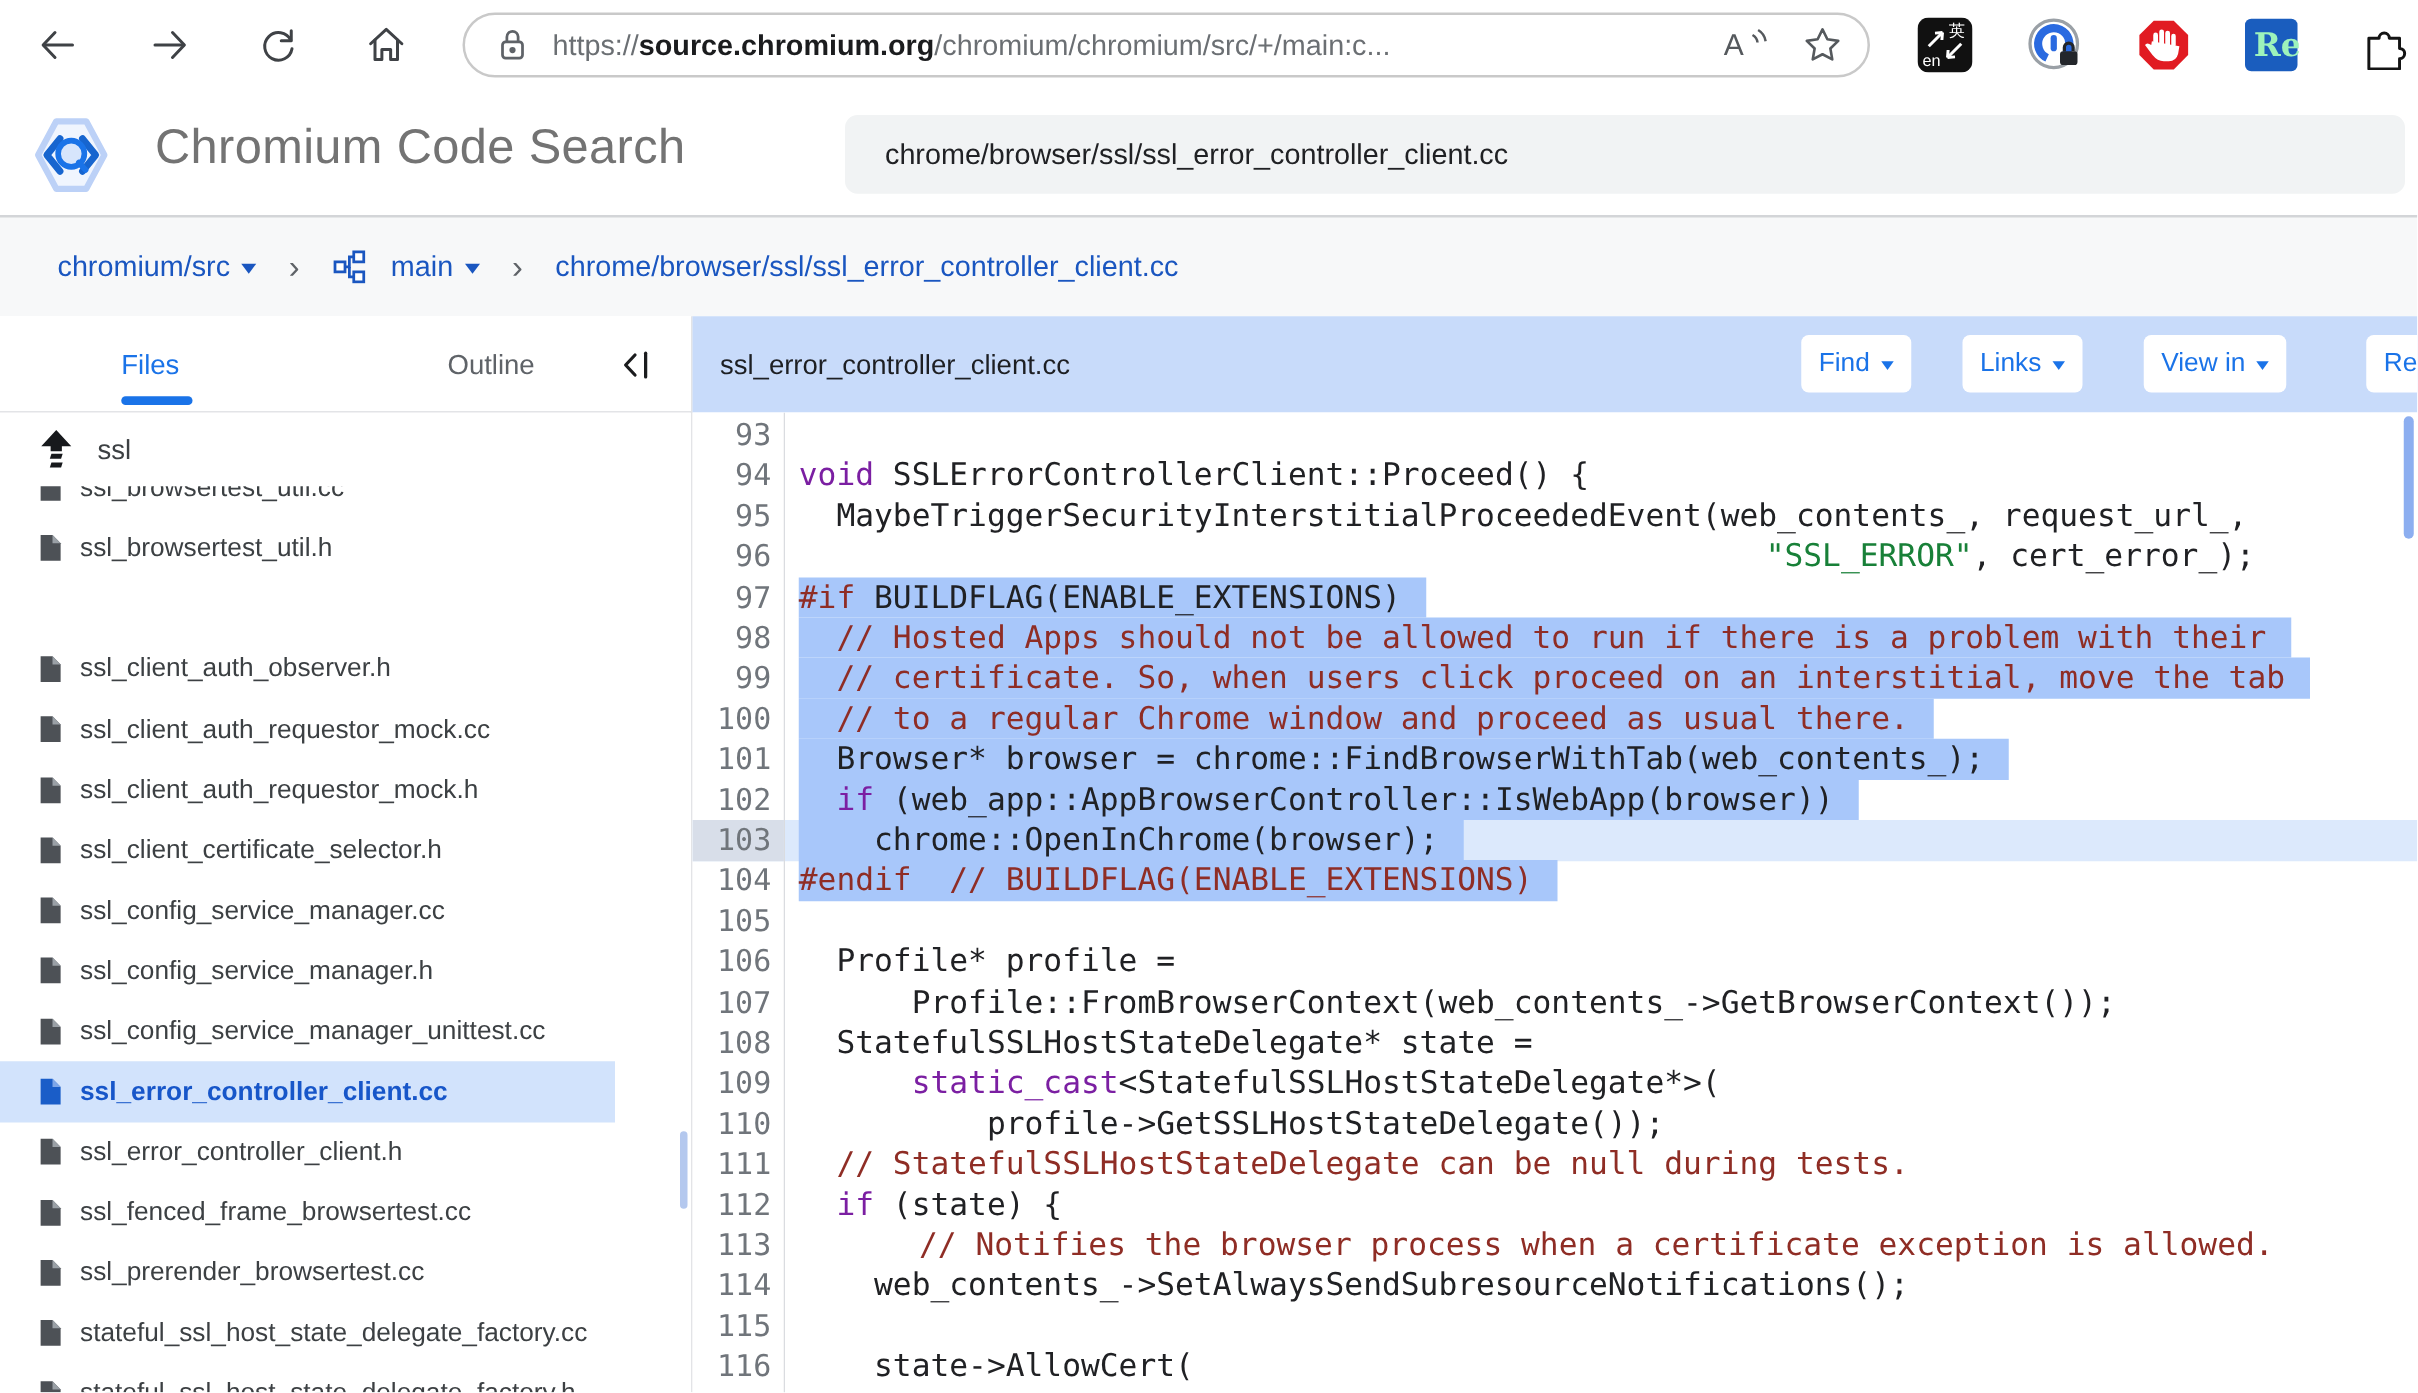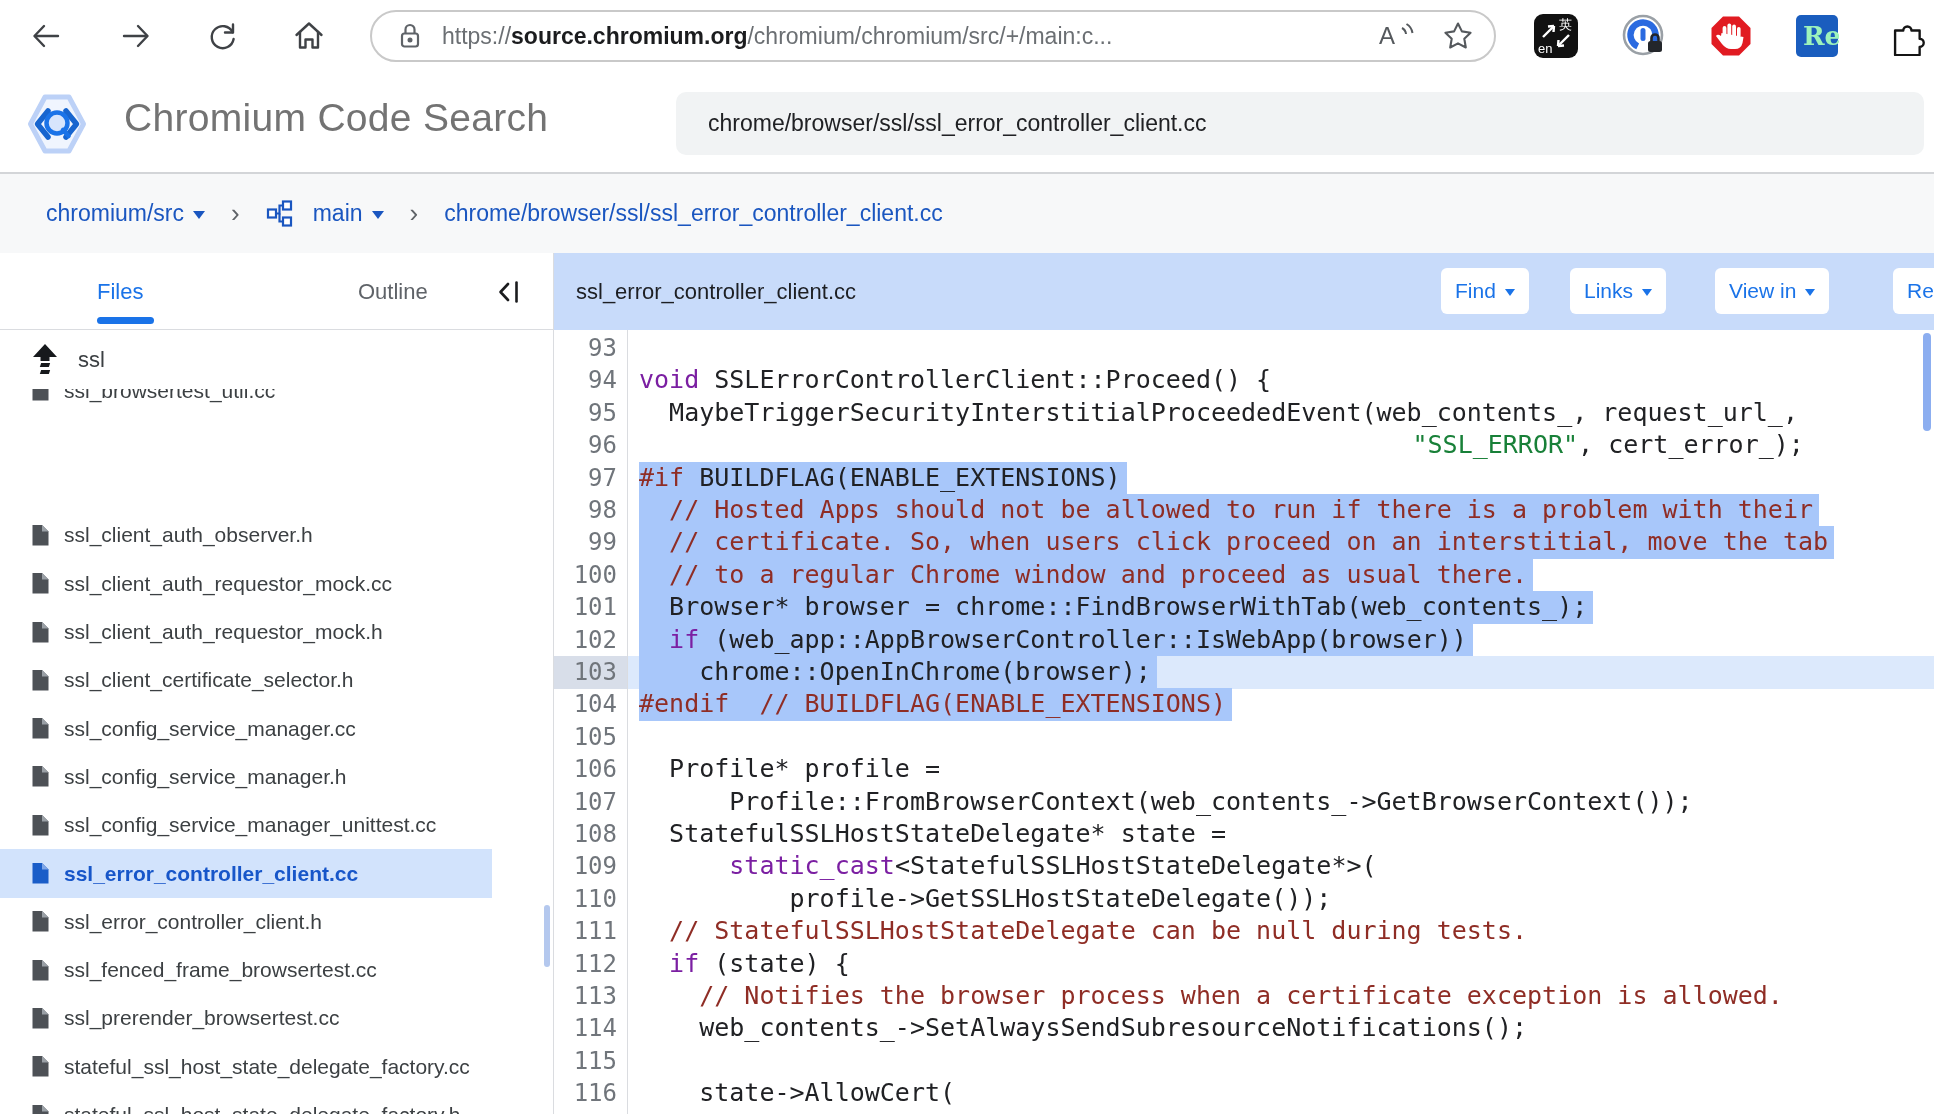"ssl_browsertest_util.h" div.frow { html: none -> <div> <svg> <path></path> <path></path> </svg> <span>ssl_browsertest_util.h</span> </div> }
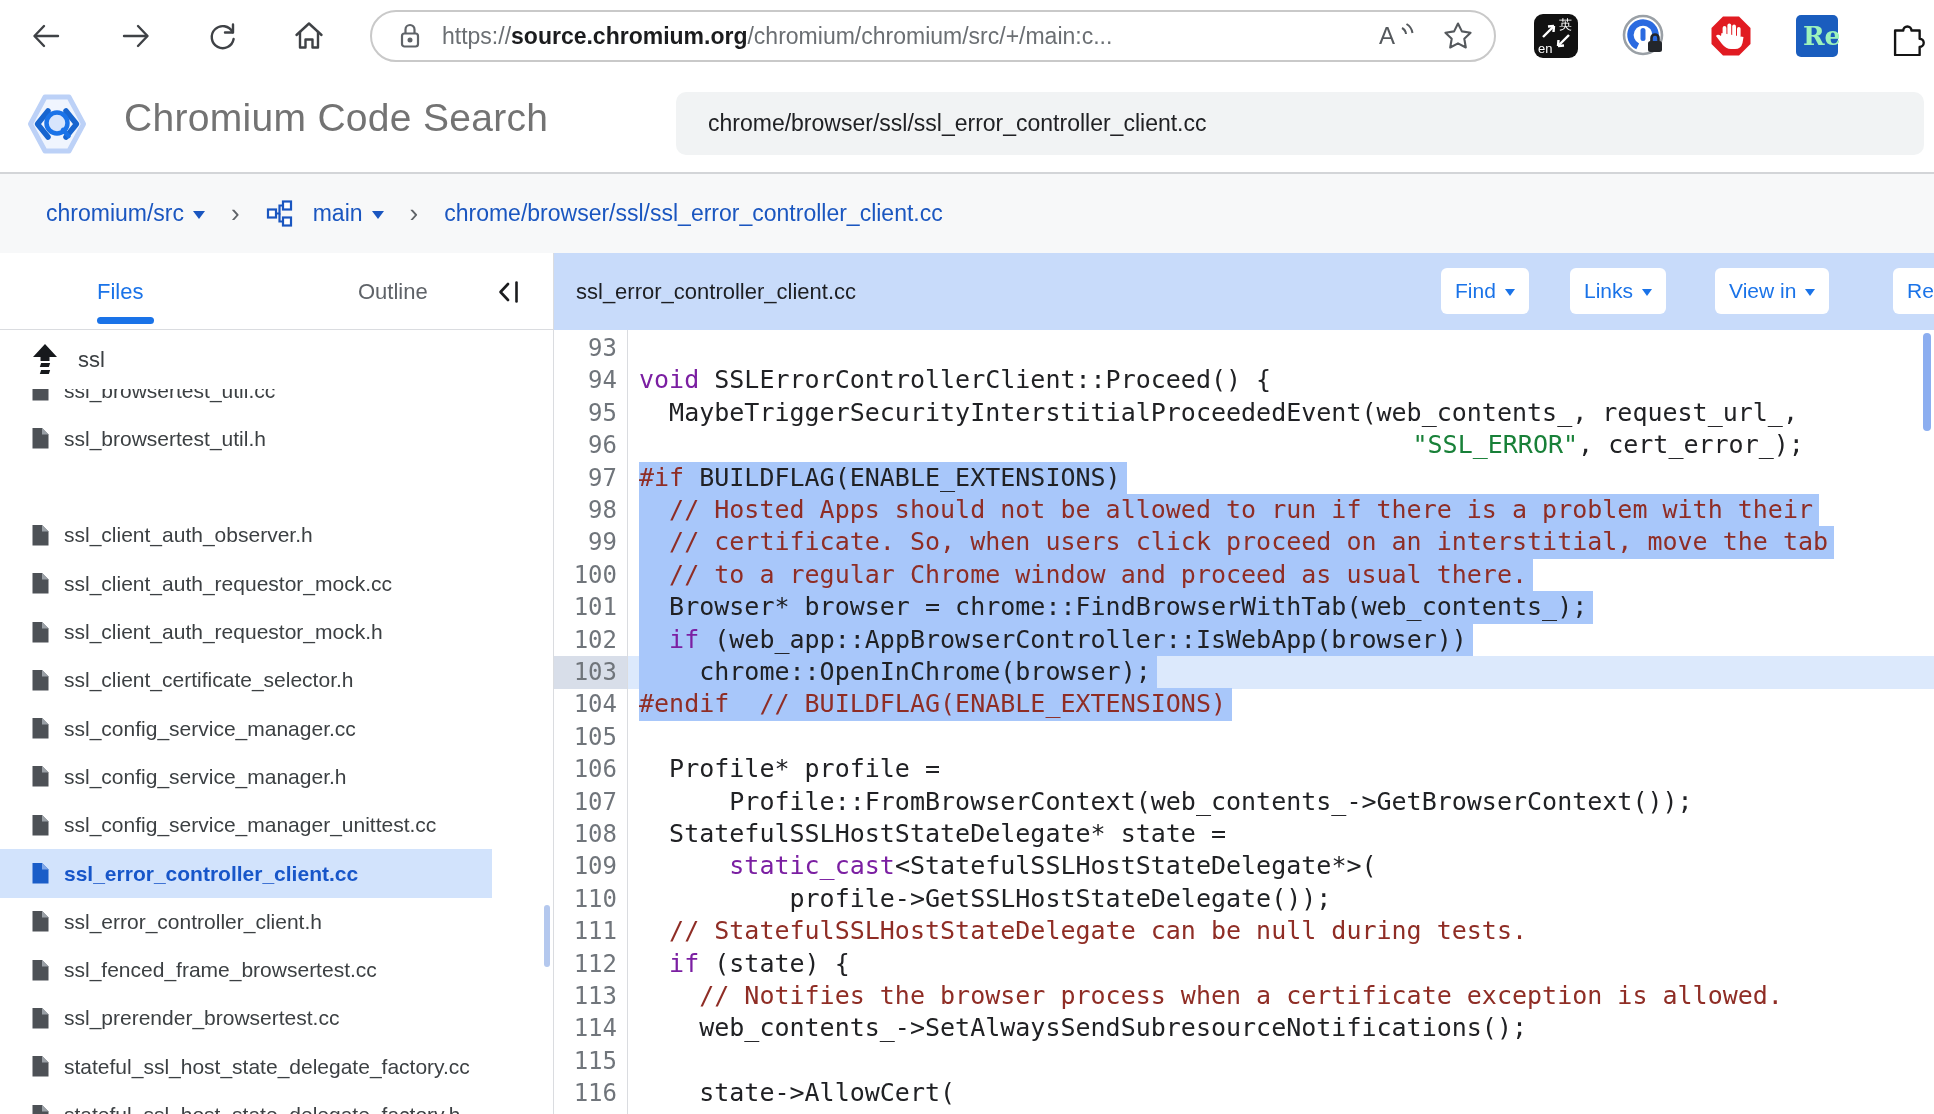"#if BUILDFLAG(ENABLE_EXTENSIONS)" .sel { padding-right: 6px -> 20px }
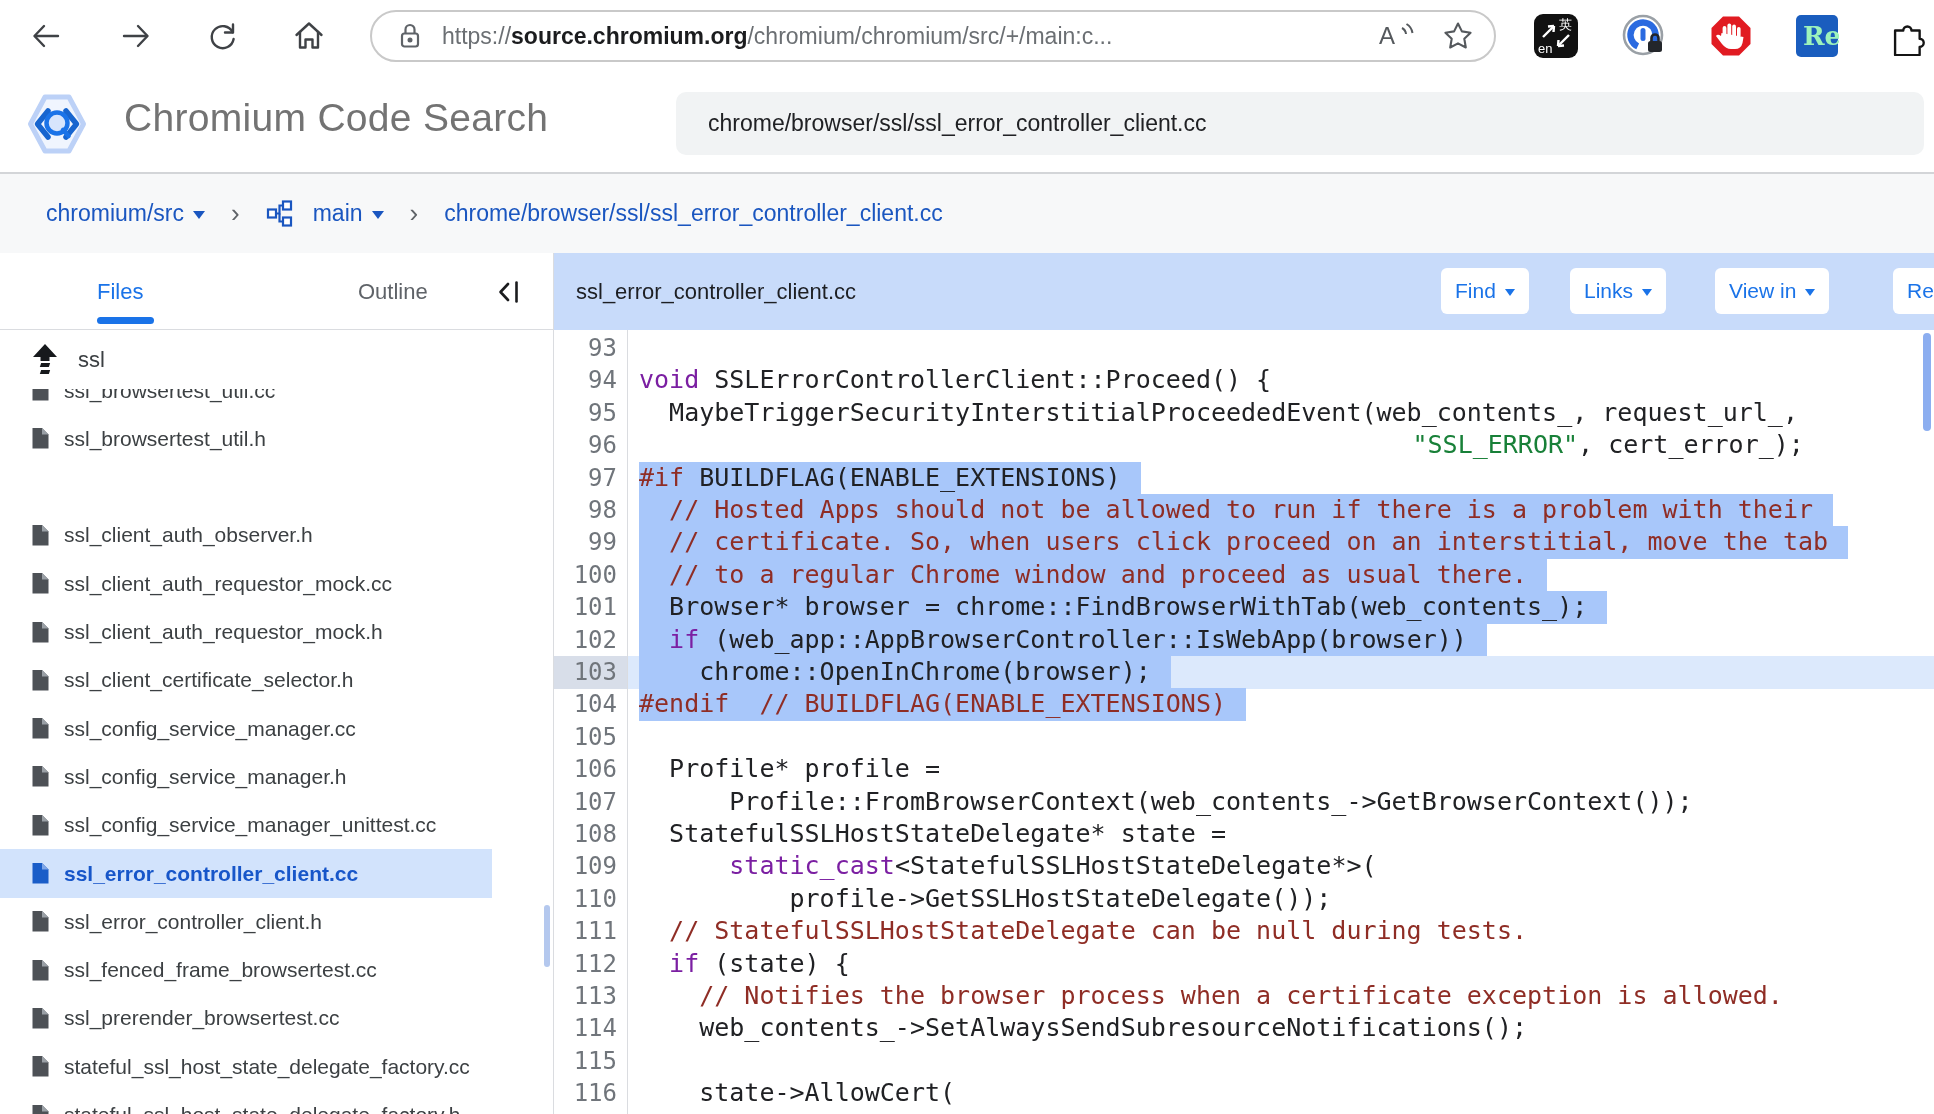"113" div.crow { gap: none -> 36px }
